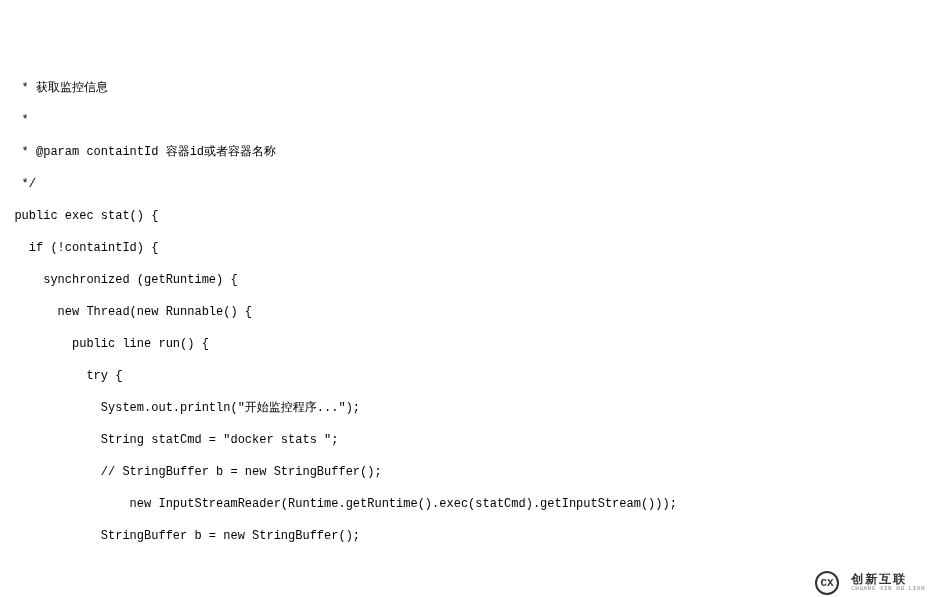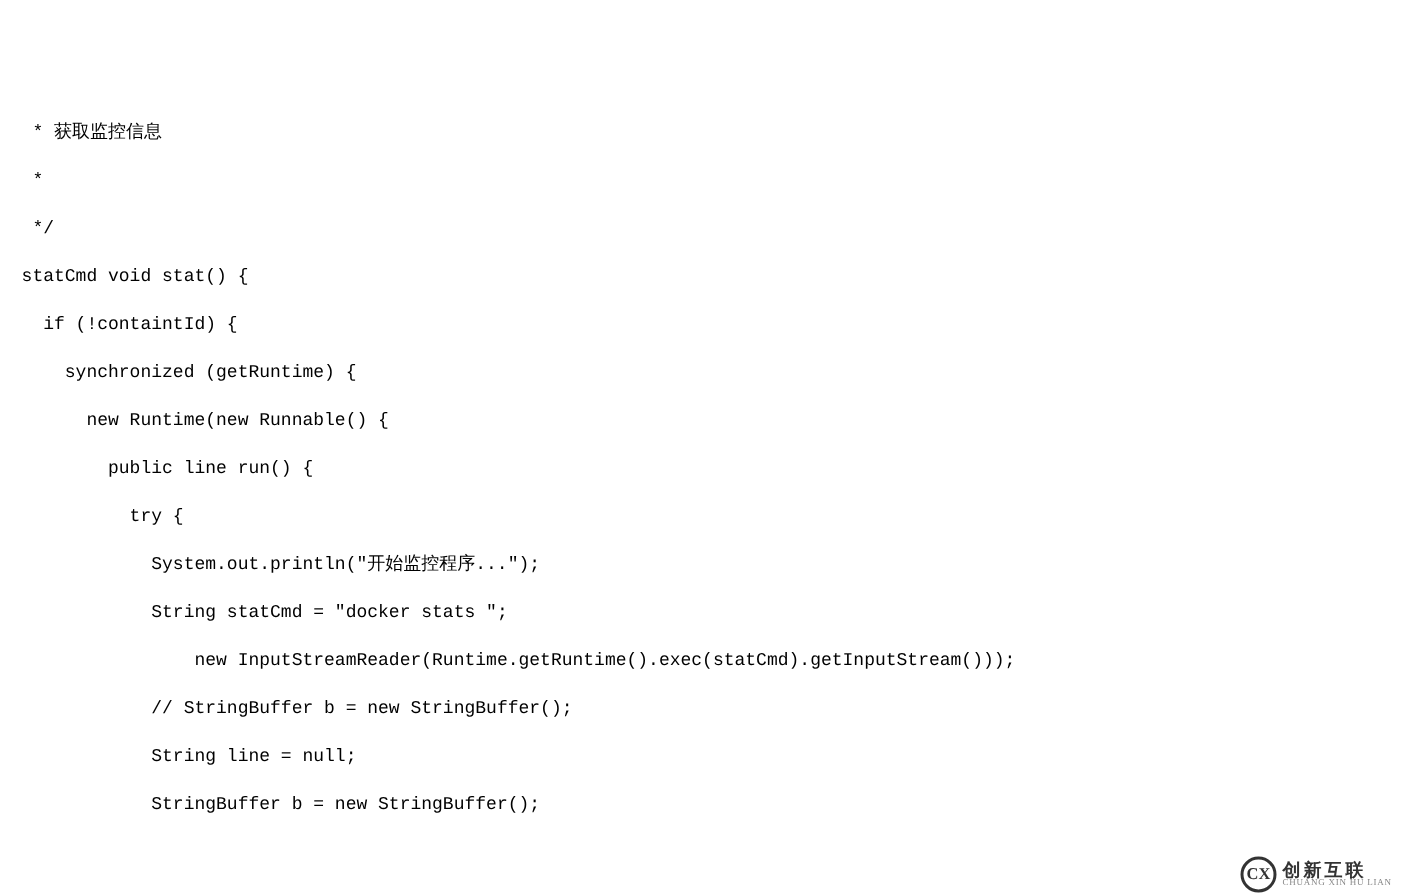"* @param containtId 容器id或者容器名称" span.line { html: none -> <span> * @param containtId 容器id或者容器名称</span> }
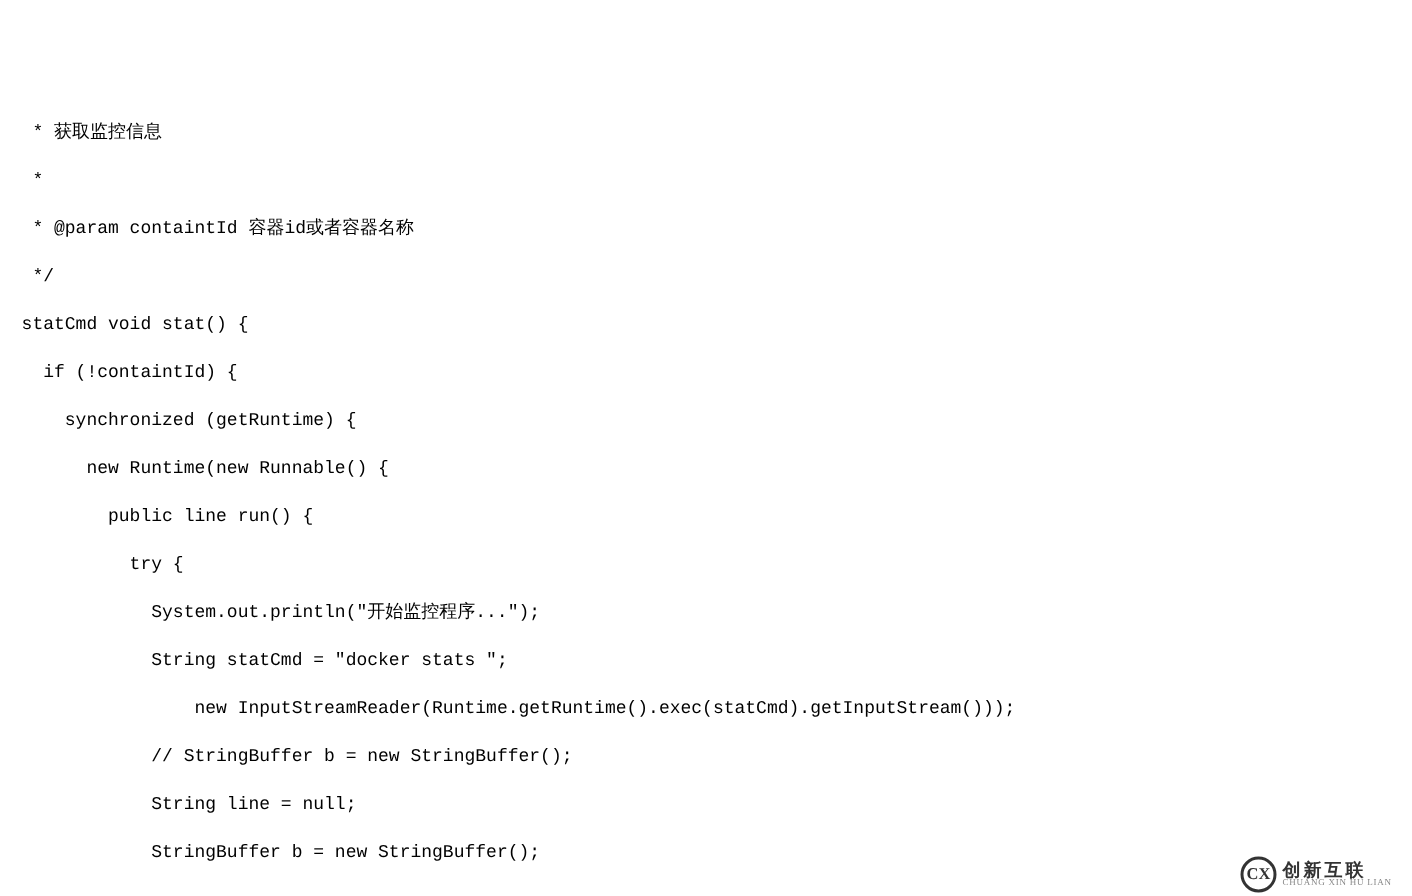"statCmd void stat() {" span.line { text: statCmd void -> public exec }
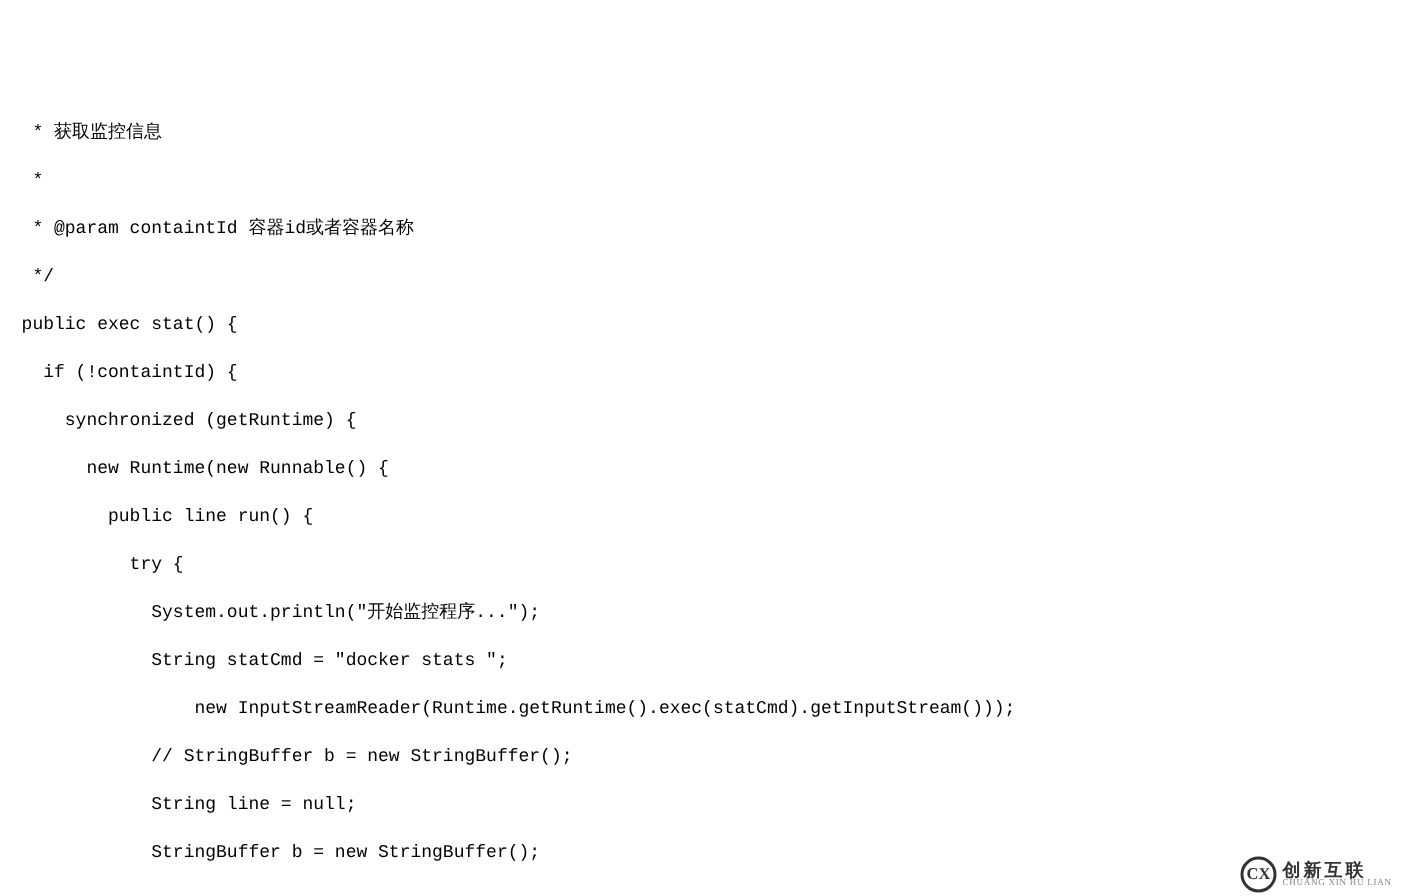"new Runtime(new Runnable() {" span.line { text: Runtime -> Thread }
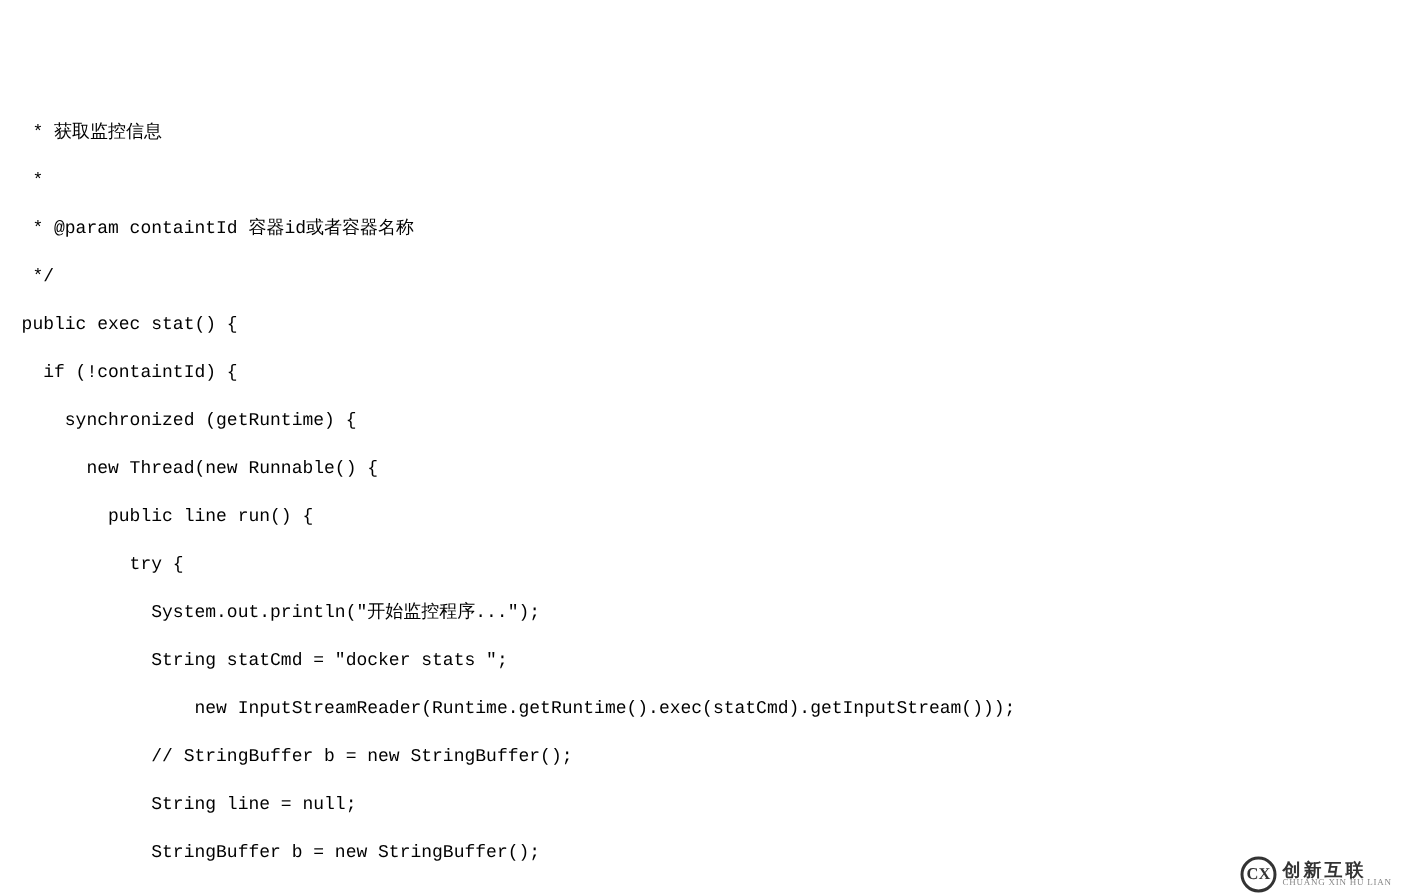"new" span.line { order: before "// StringBuffer b = new" -> after "// StringBuffer b = new" }
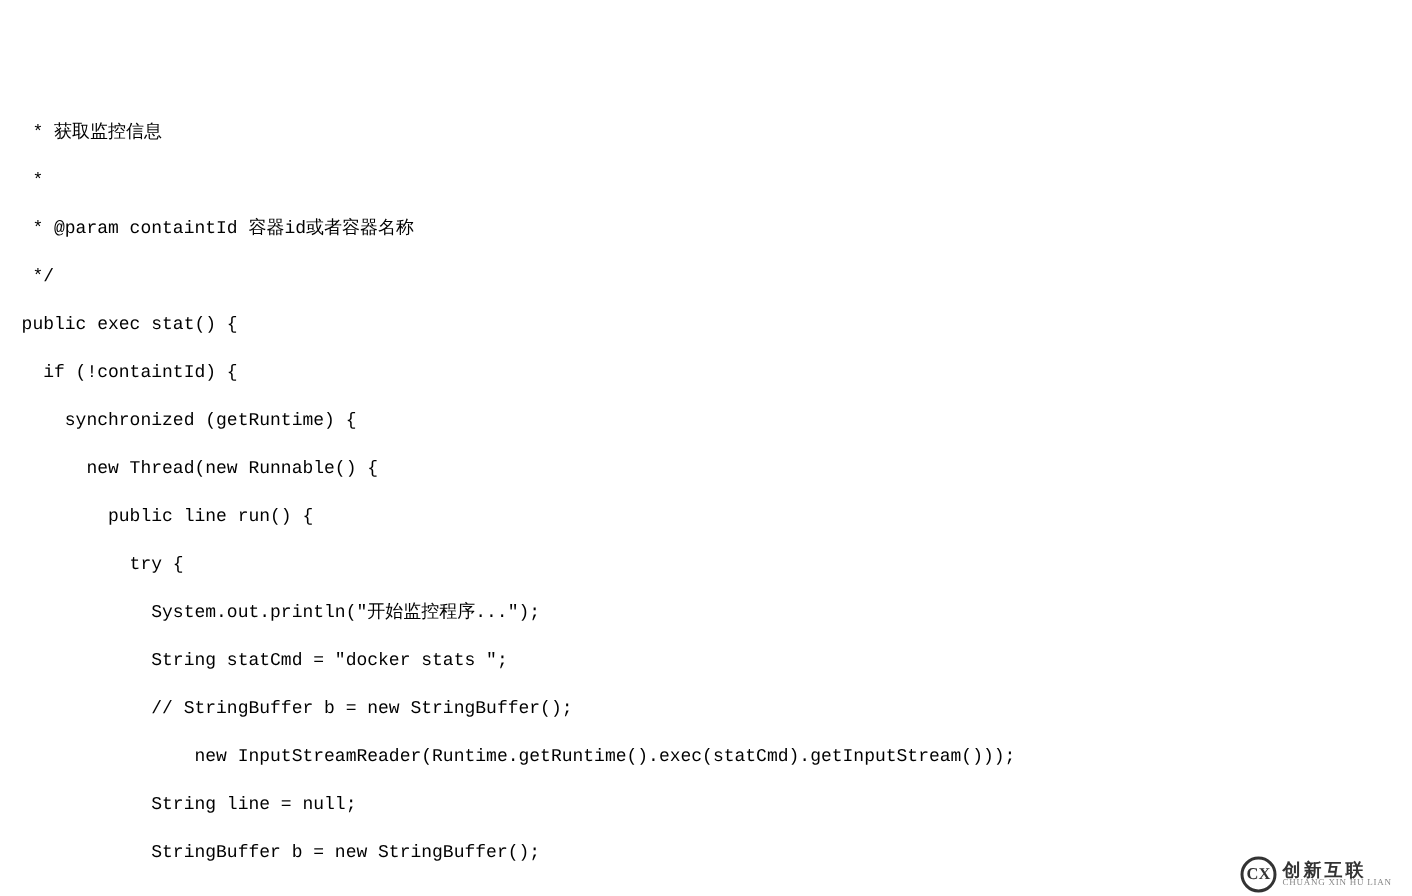"String line = null;" span.line { html: <span> String line = null;</span> -> none }
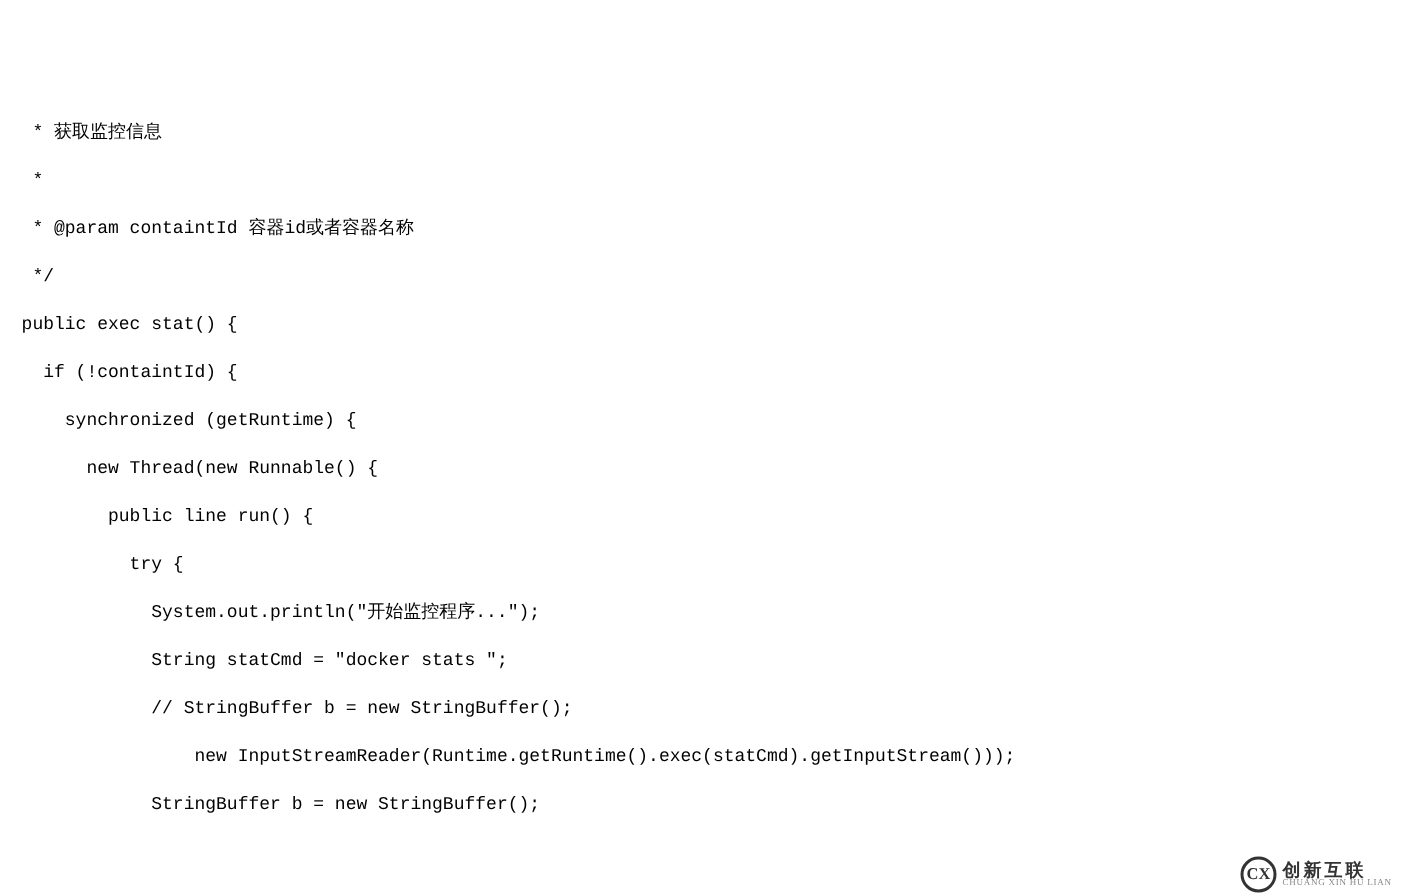"CX" .logo { font-family: Liberation Serif, serif -> Liberation Mono, monospace; justify-content: none -> space-between; right: 4px -> 16px }
